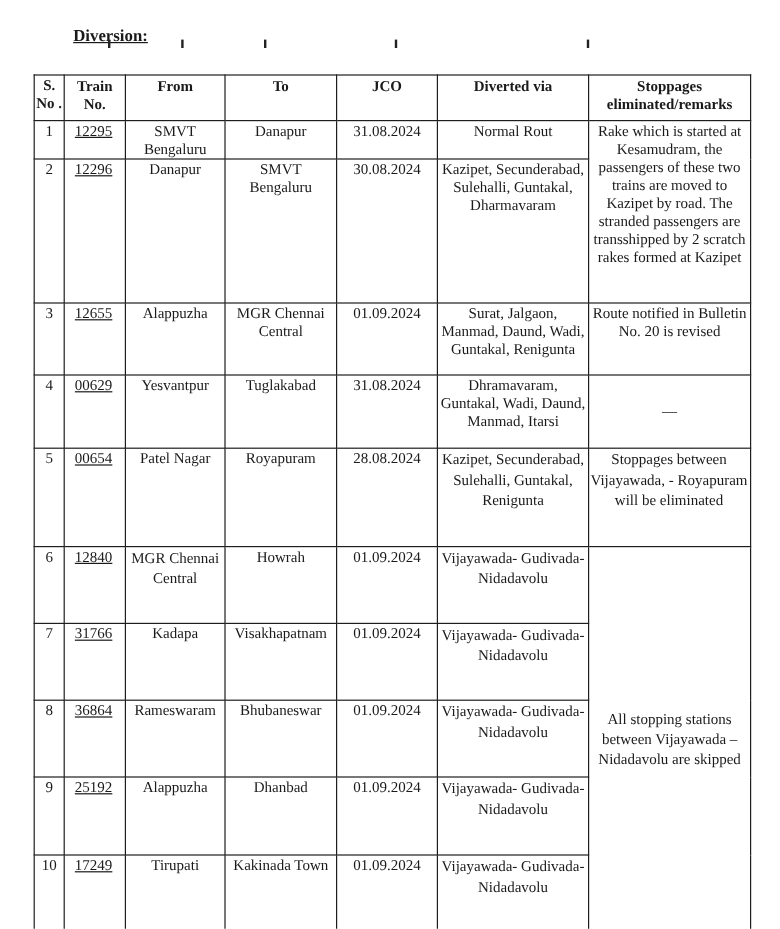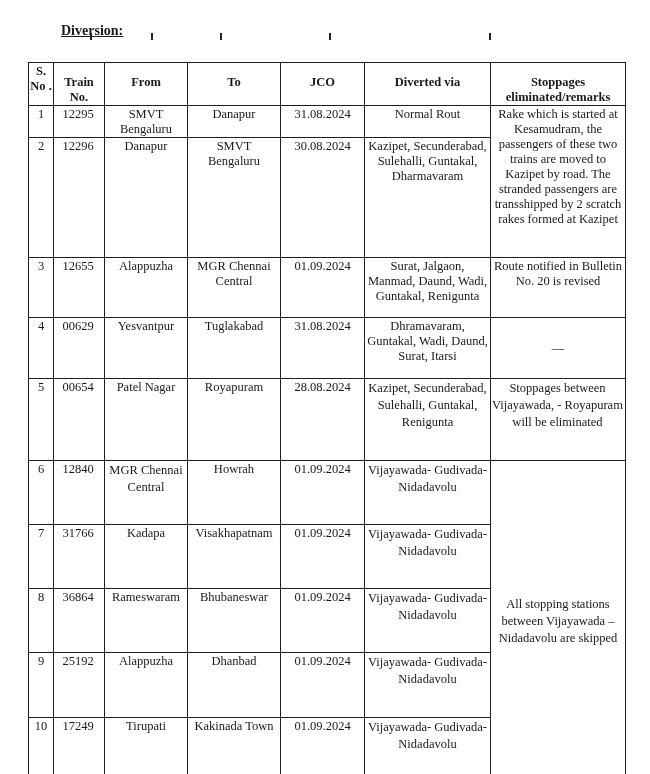"Train No." table.div th { padding-top: 12px -> 2px }
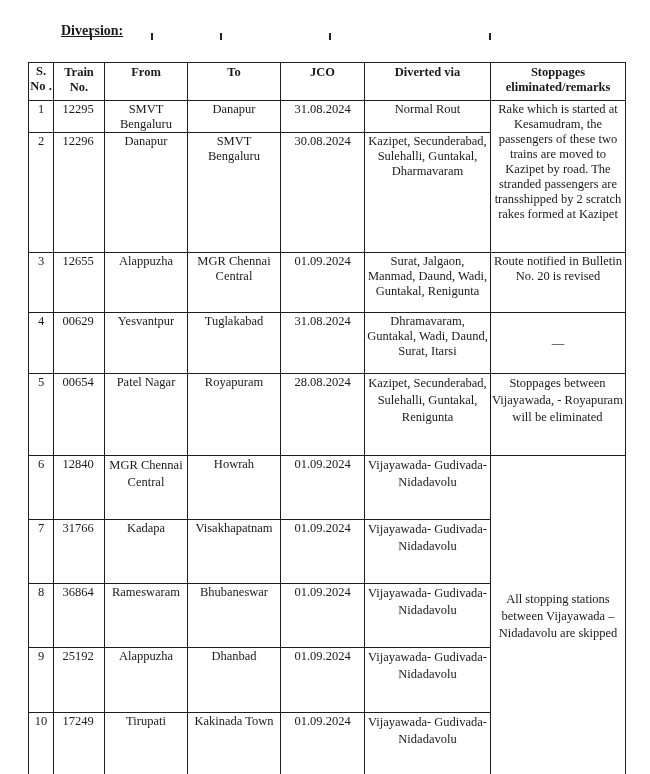"12295" .tn { text-decoration: none -> underline }
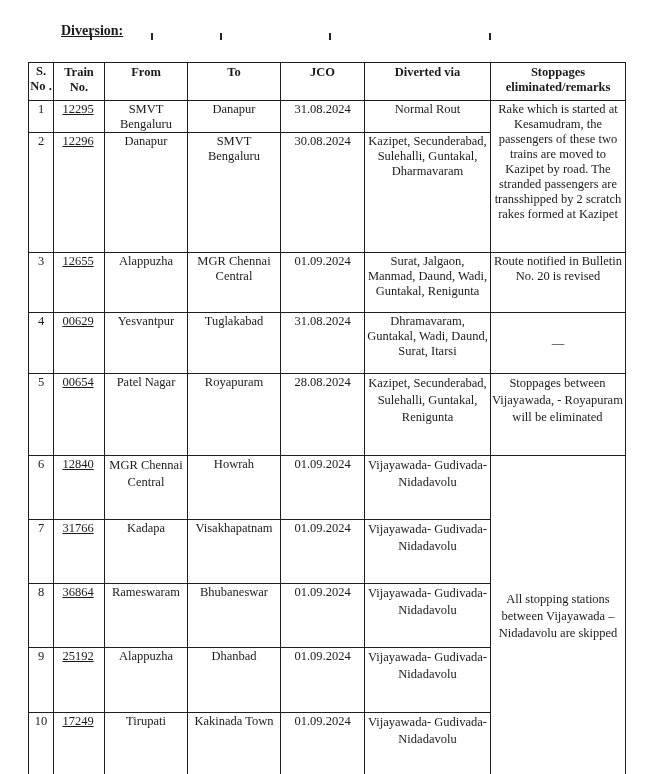"Dhramavaram, Guntakal, Wadi, Daund," td { text: Surat -> Manmad }
